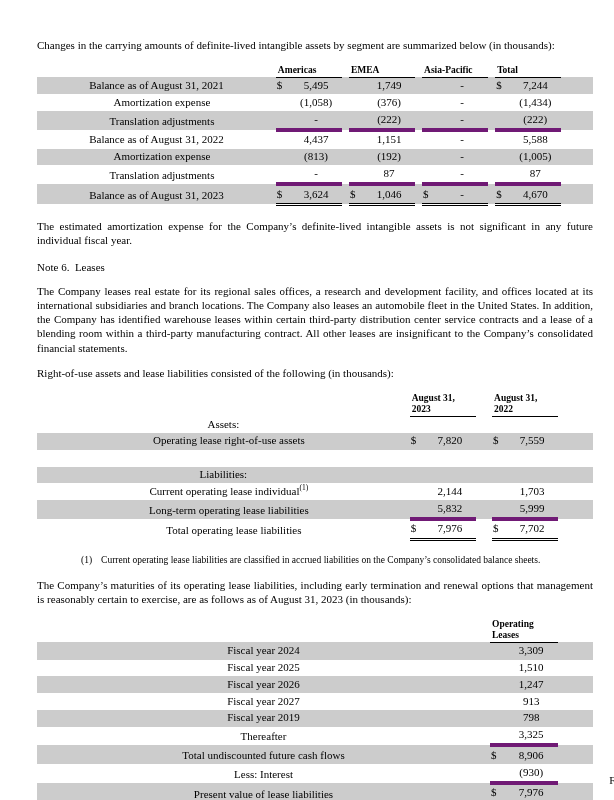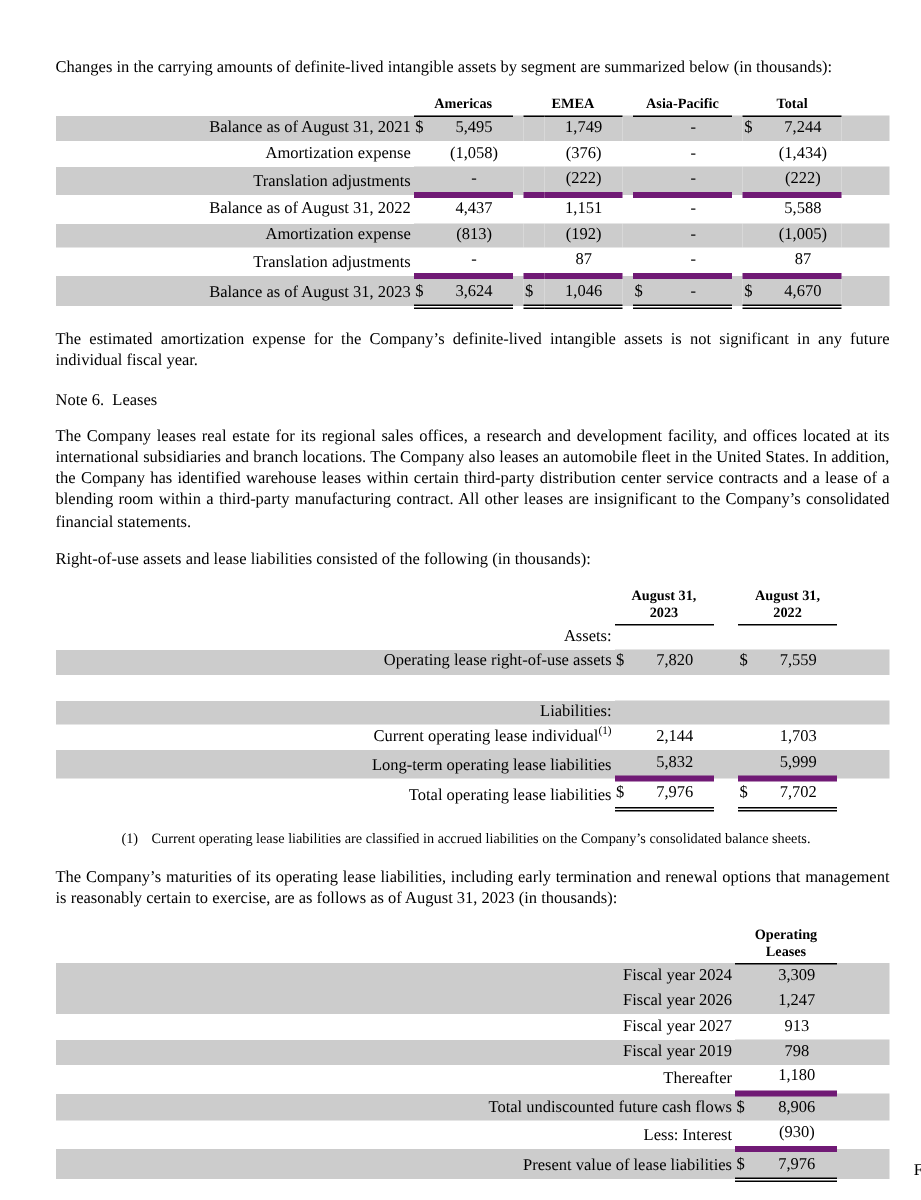"Americas" th.ch { text-align: center -> left }
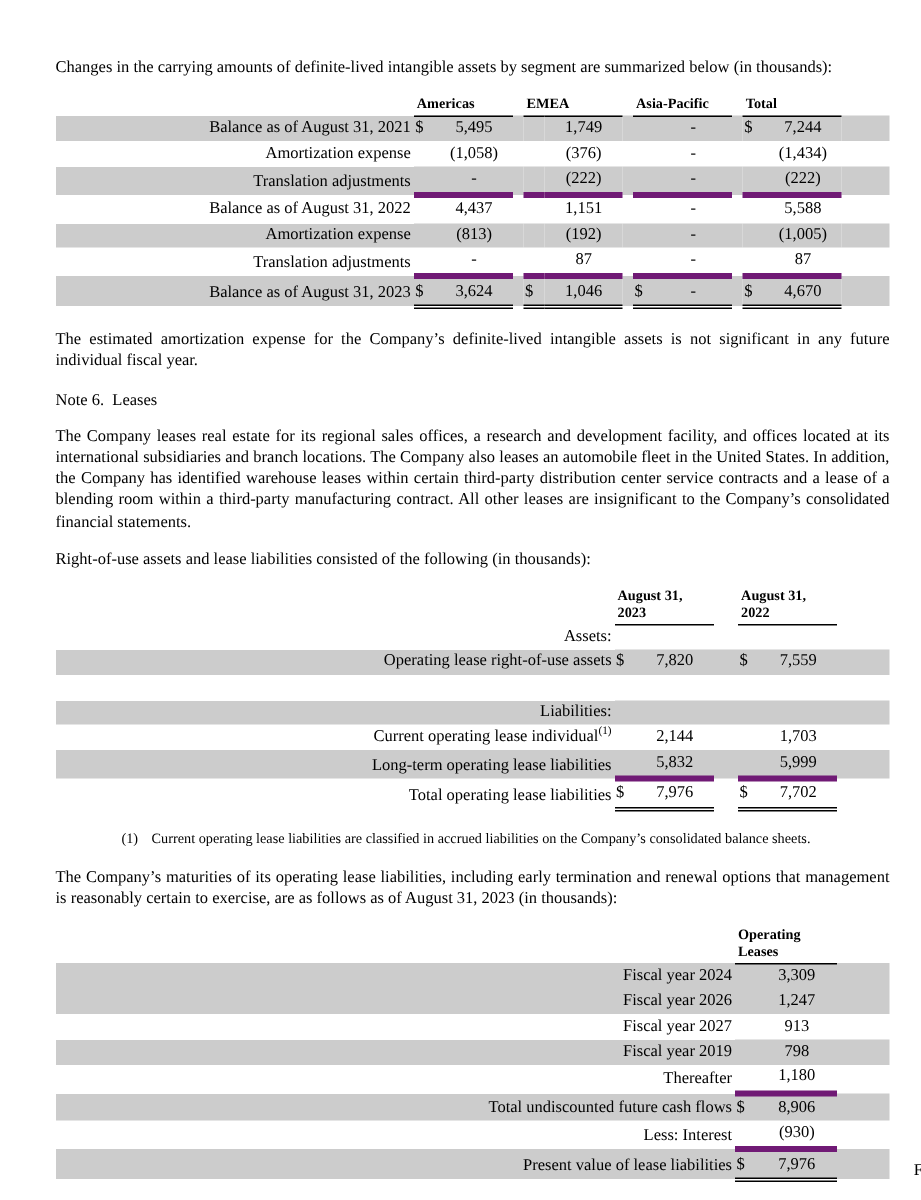"Balance as of August 31," td.lbl { text-align: right -> center }
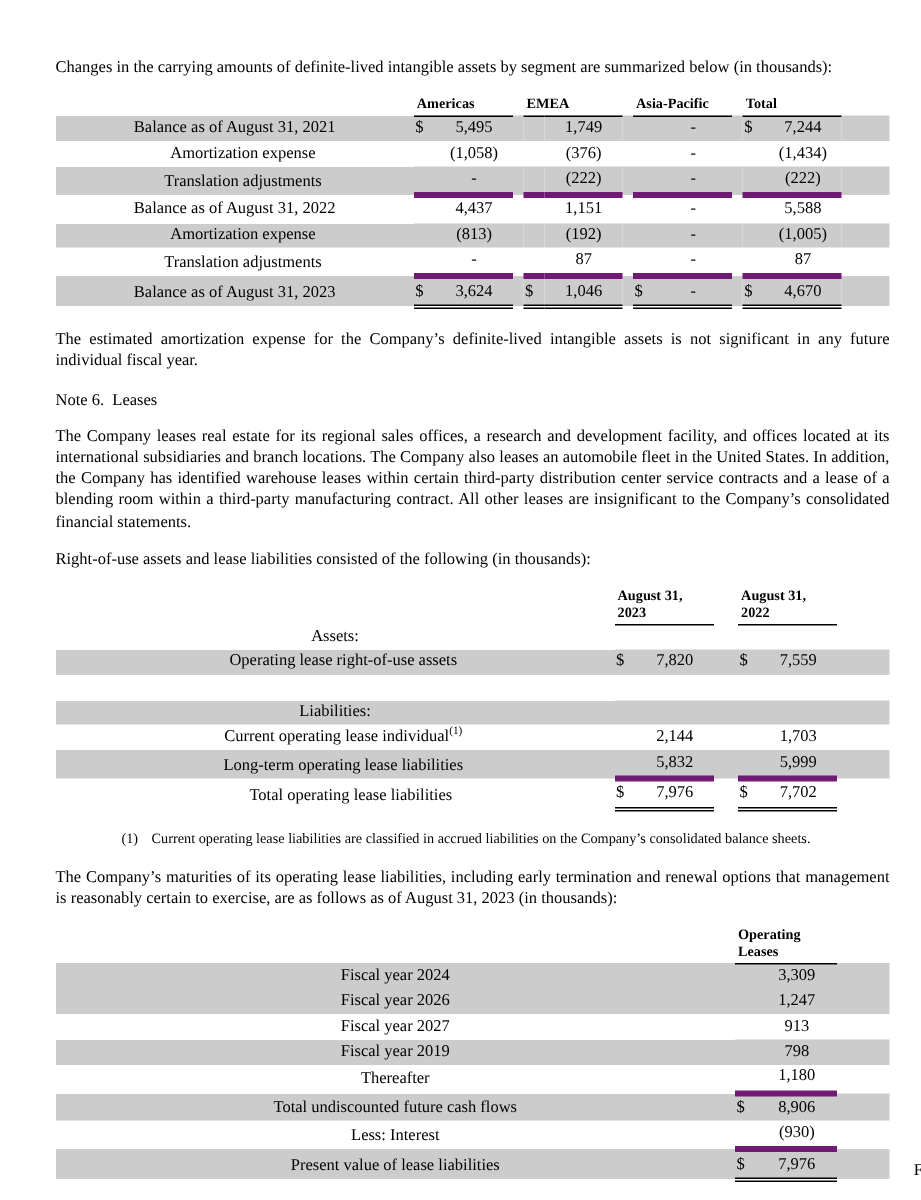"Fiscal year 2025" tr { html: none -> <tr> <td>Fiscal year 2025</td> <td></td> <td>1,510</td> <td></td> </tr> }
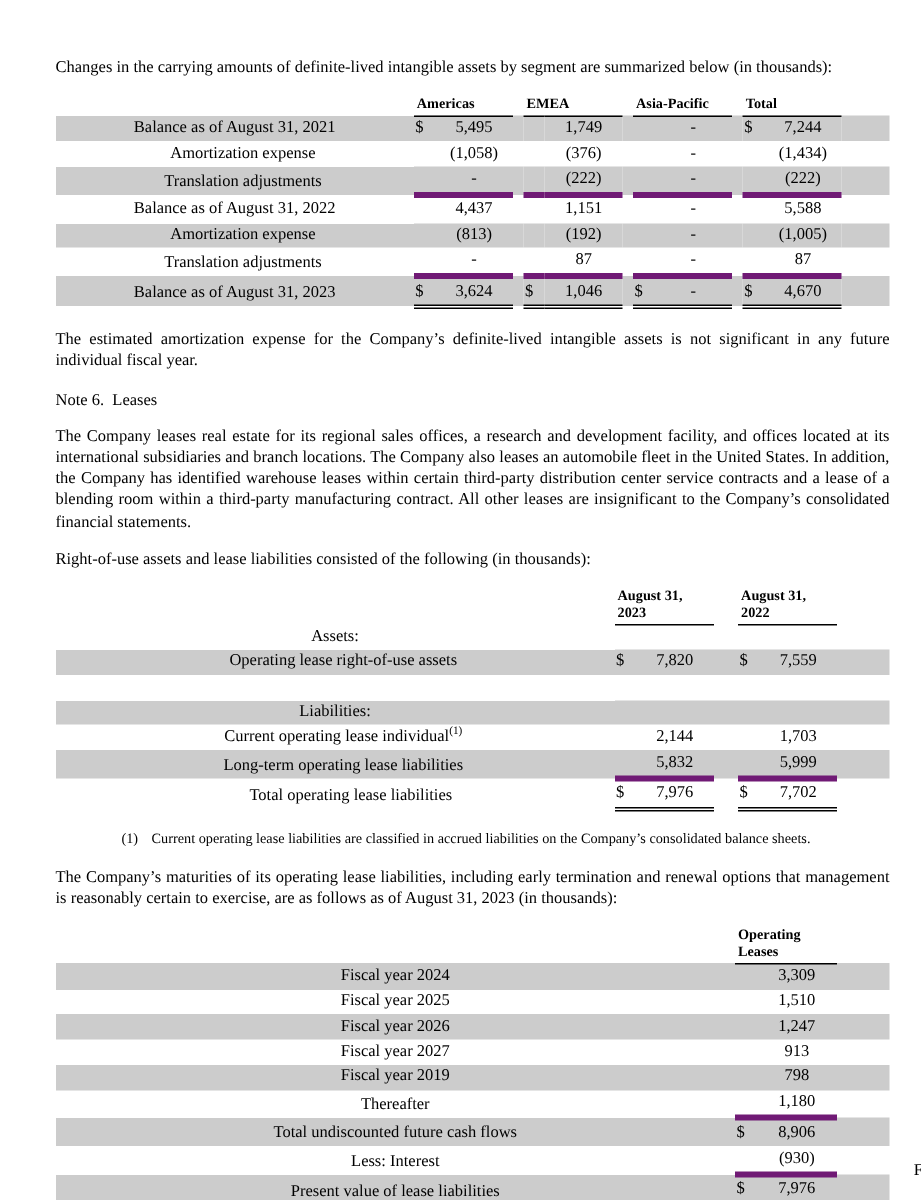"1,180" td.v { text: 1,180 -> 3,325 }
